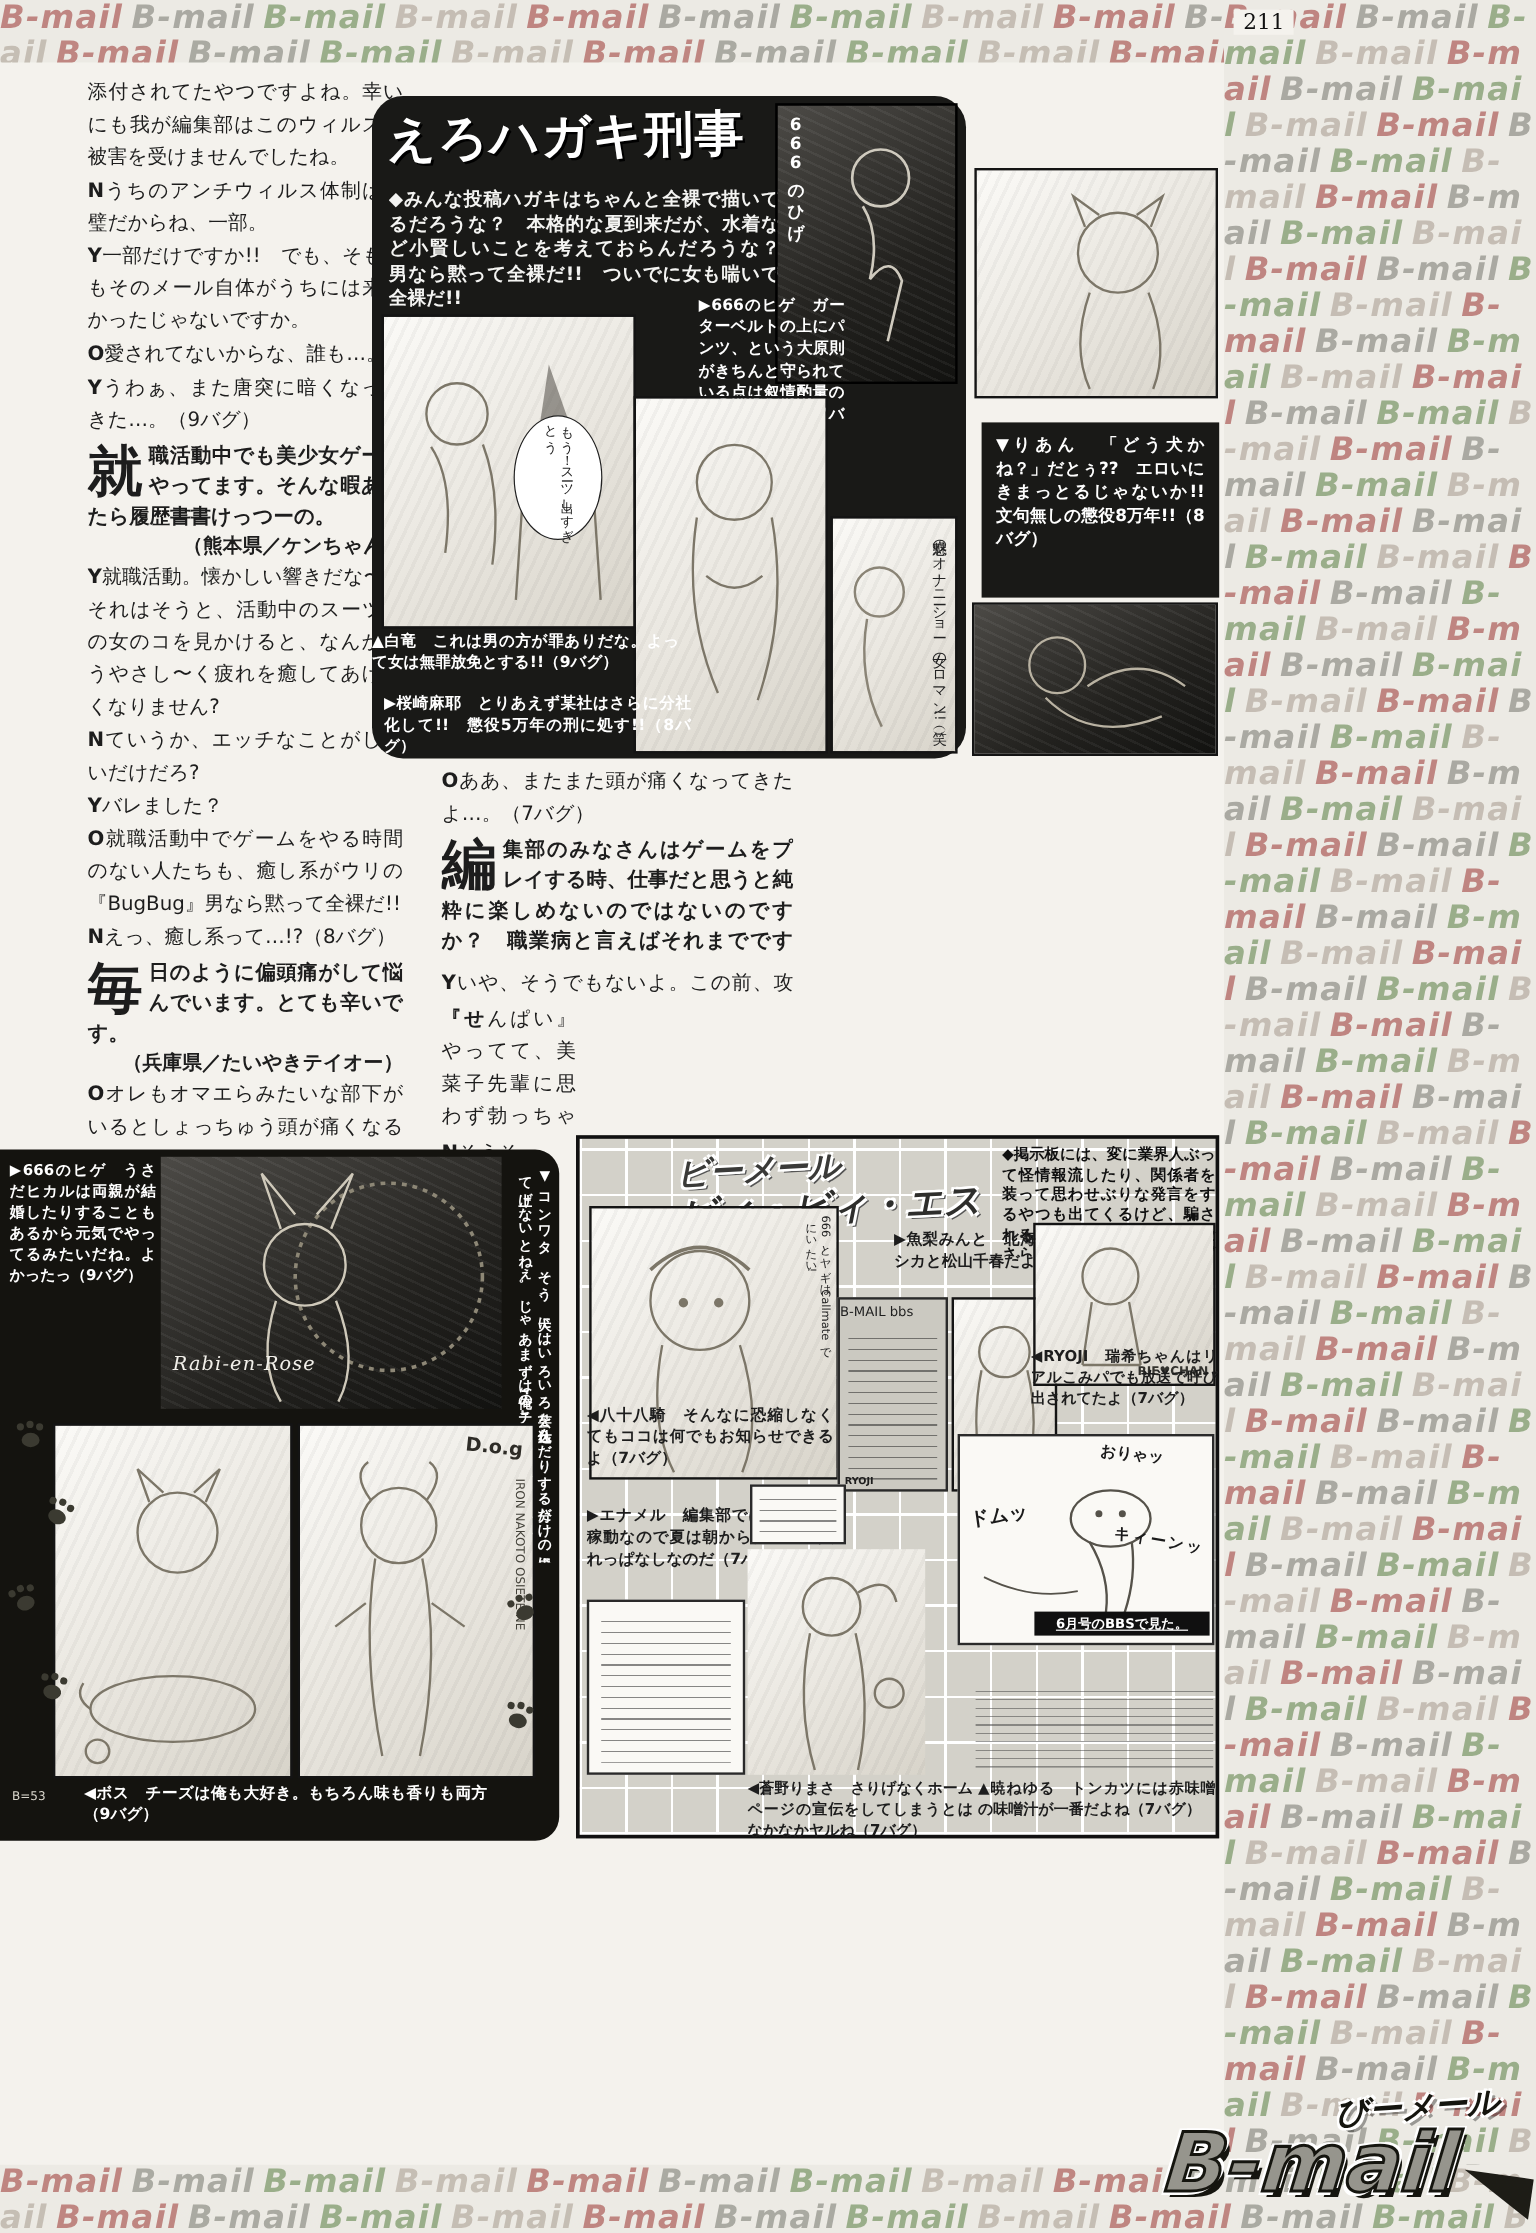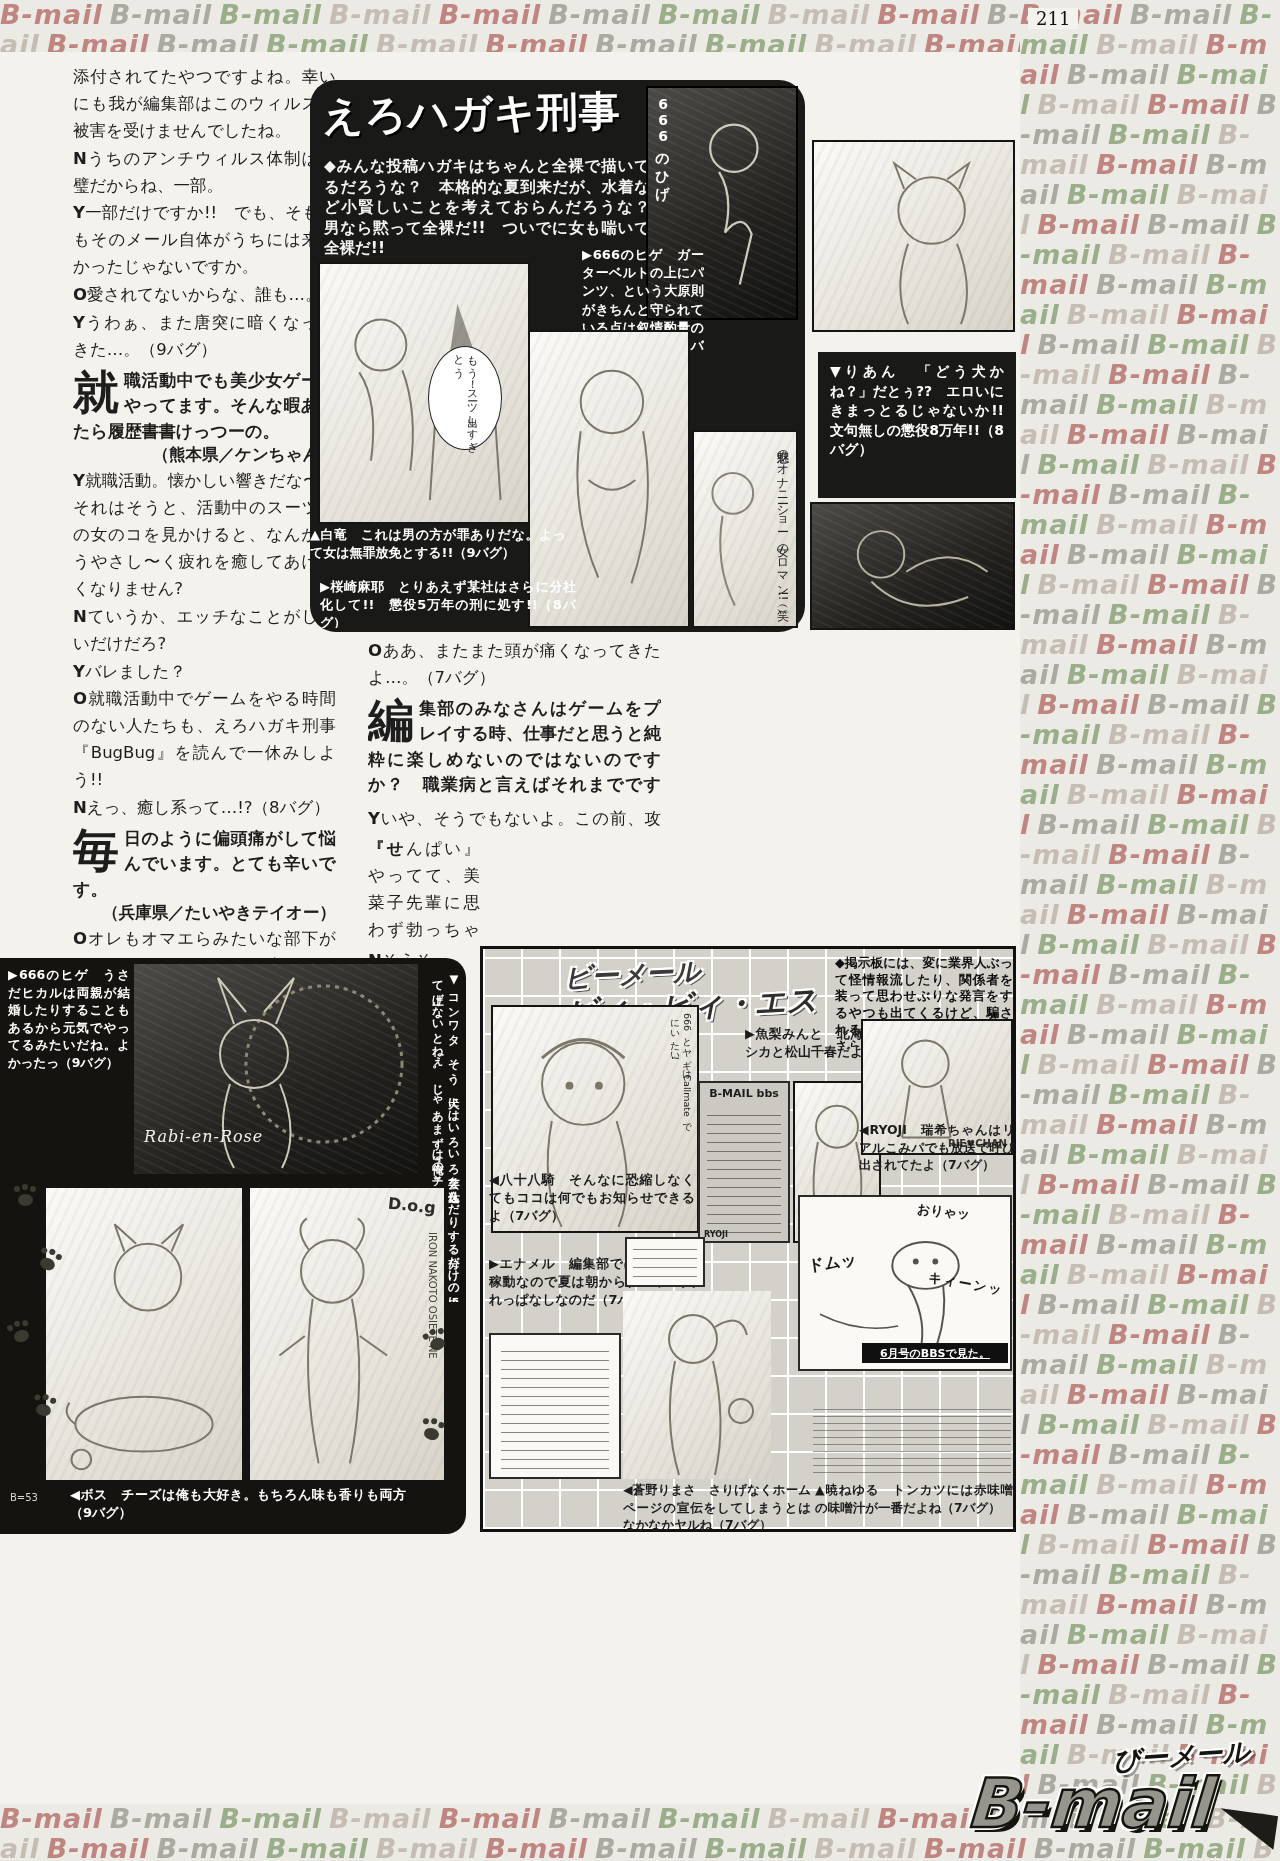"O就職活動中でゲームをやる時間のない人たちも、えろハガキ刑事『BugBug』を読" p.dlg { text: えろハガキ刑事『BugBug』を読んで一休みしよう -> 癒し系がウリの『BugBug』男なら黙って全裸だ }
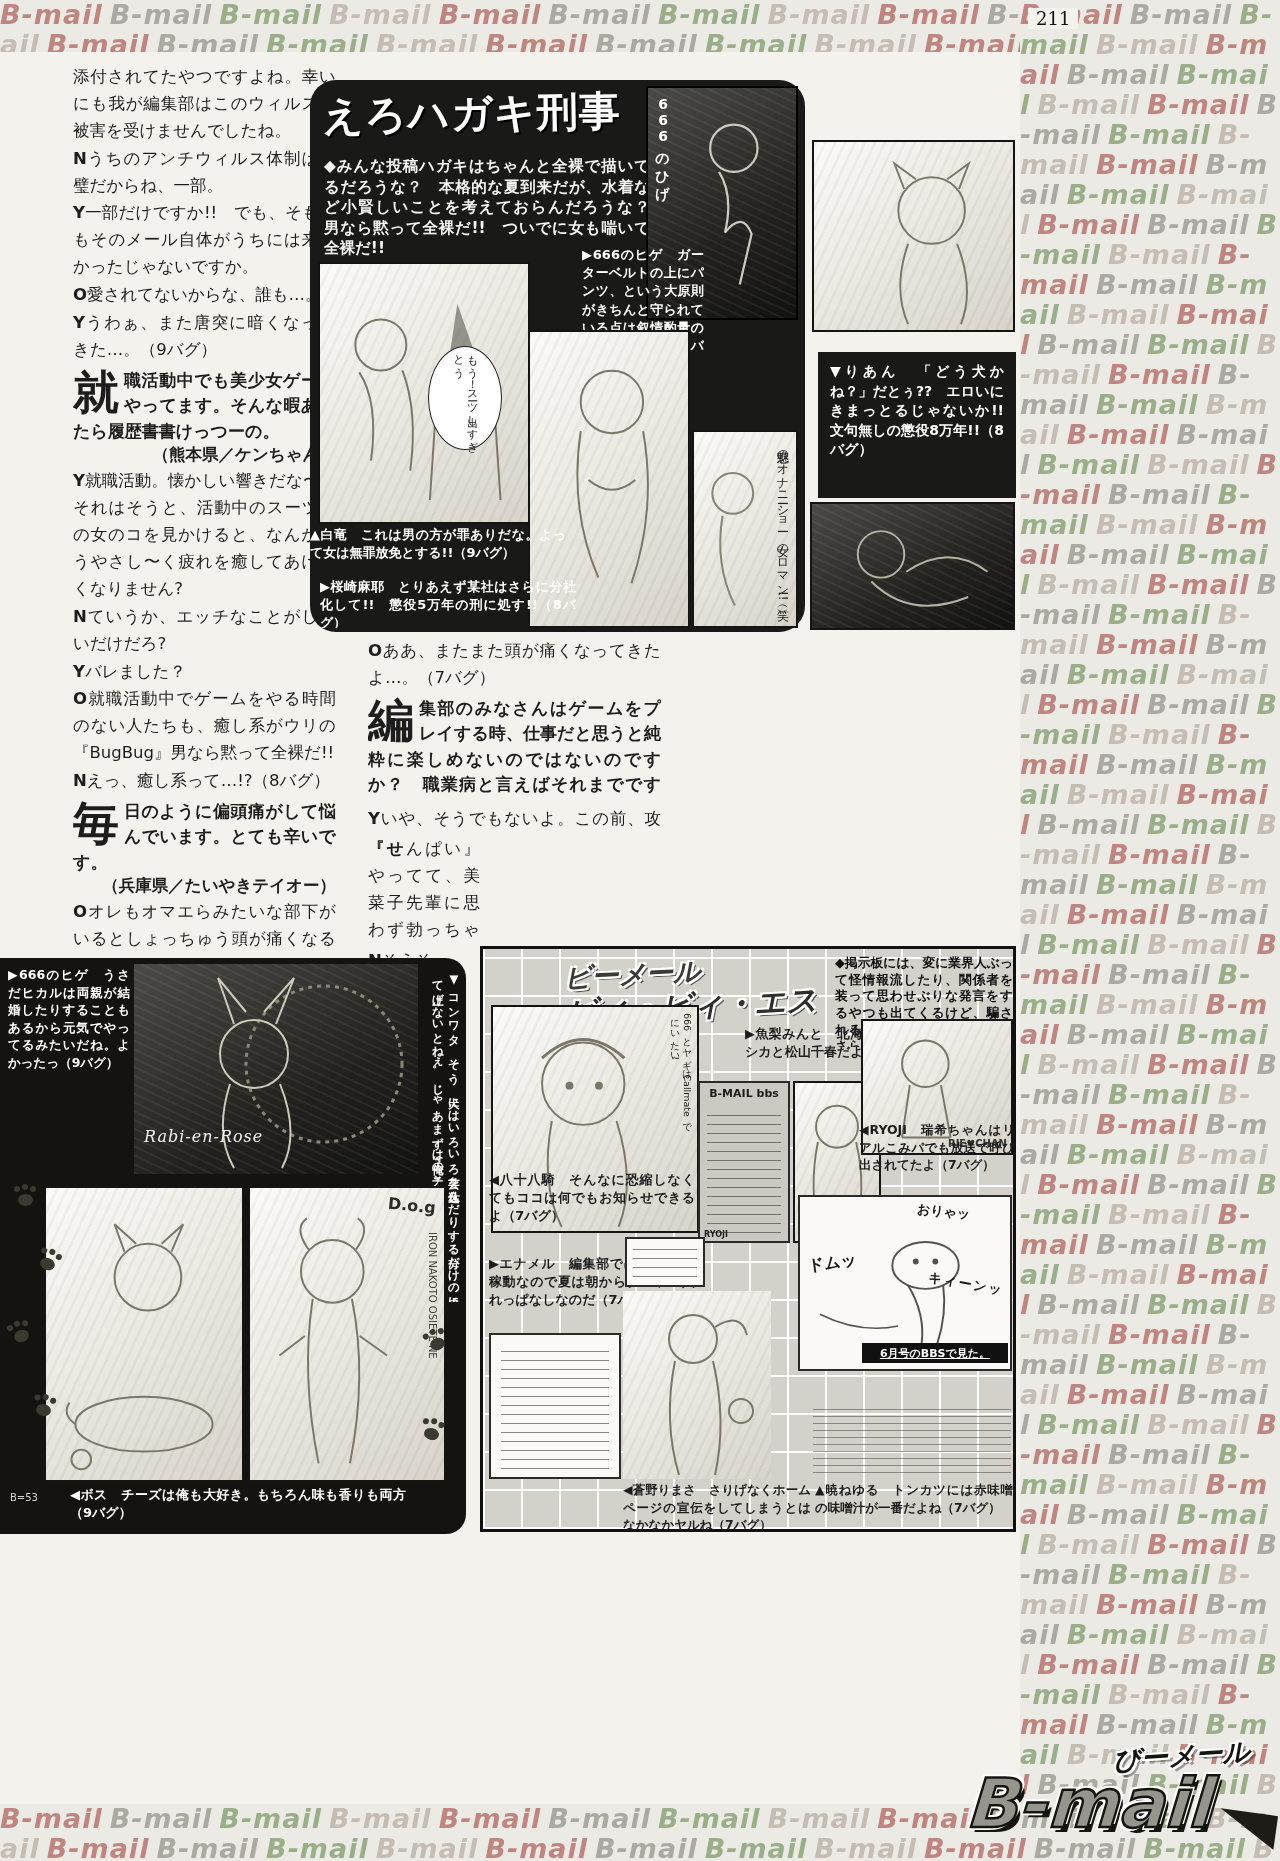"B-MAIL bbs" div { font-weight: bold -> normal; text-align: center -> left }
